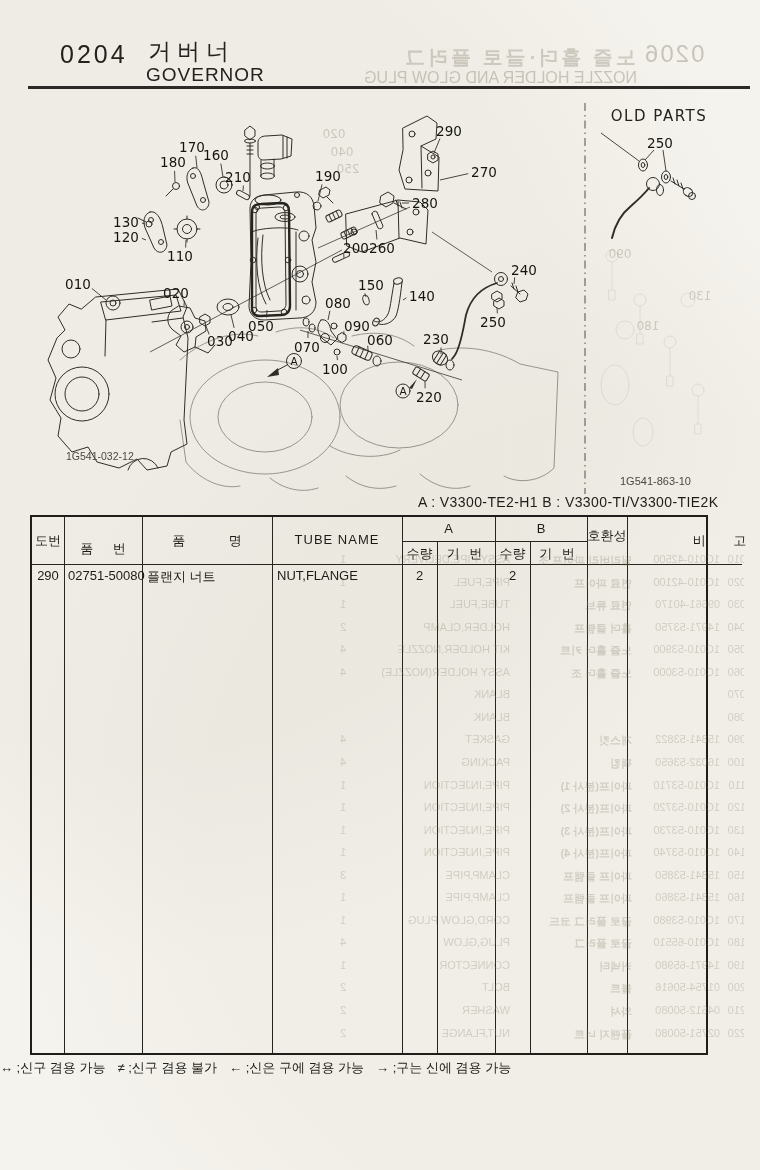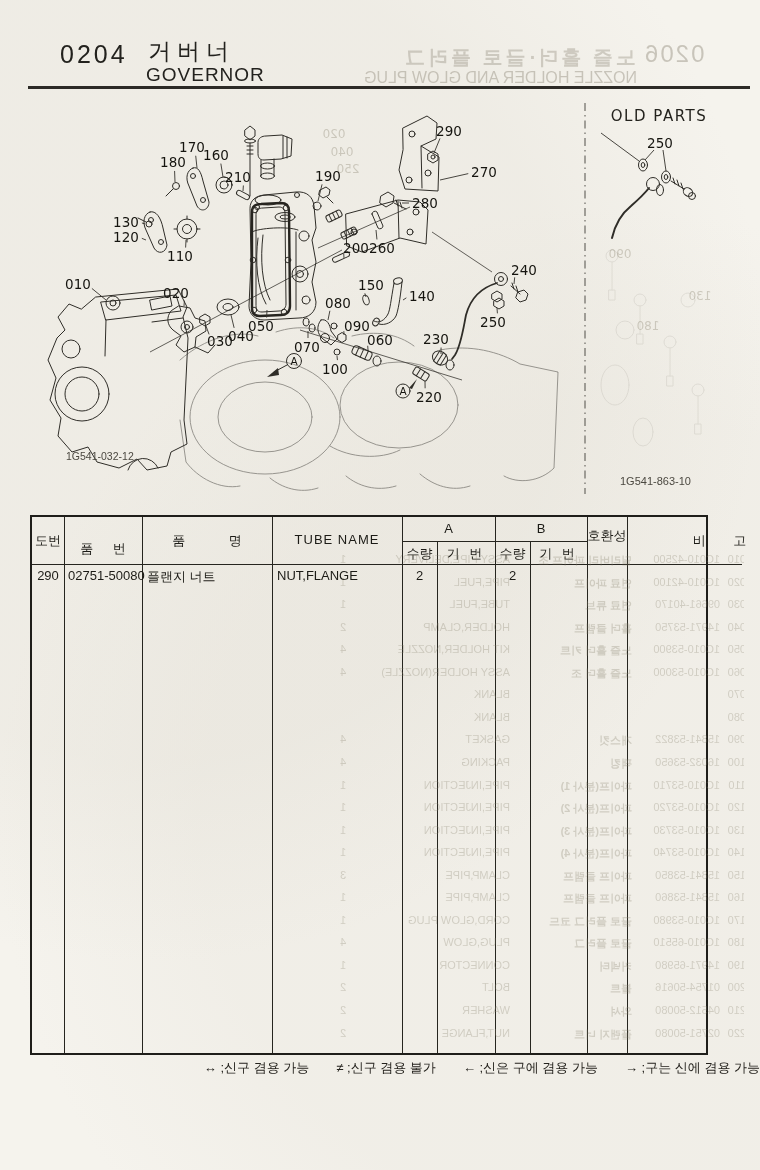"A : V3300-TE2-H1 B :" div.abs { html: none -> <div>A : V3300-TE2-H1 B : V3300-TI/V3300-TIE2K</div> }
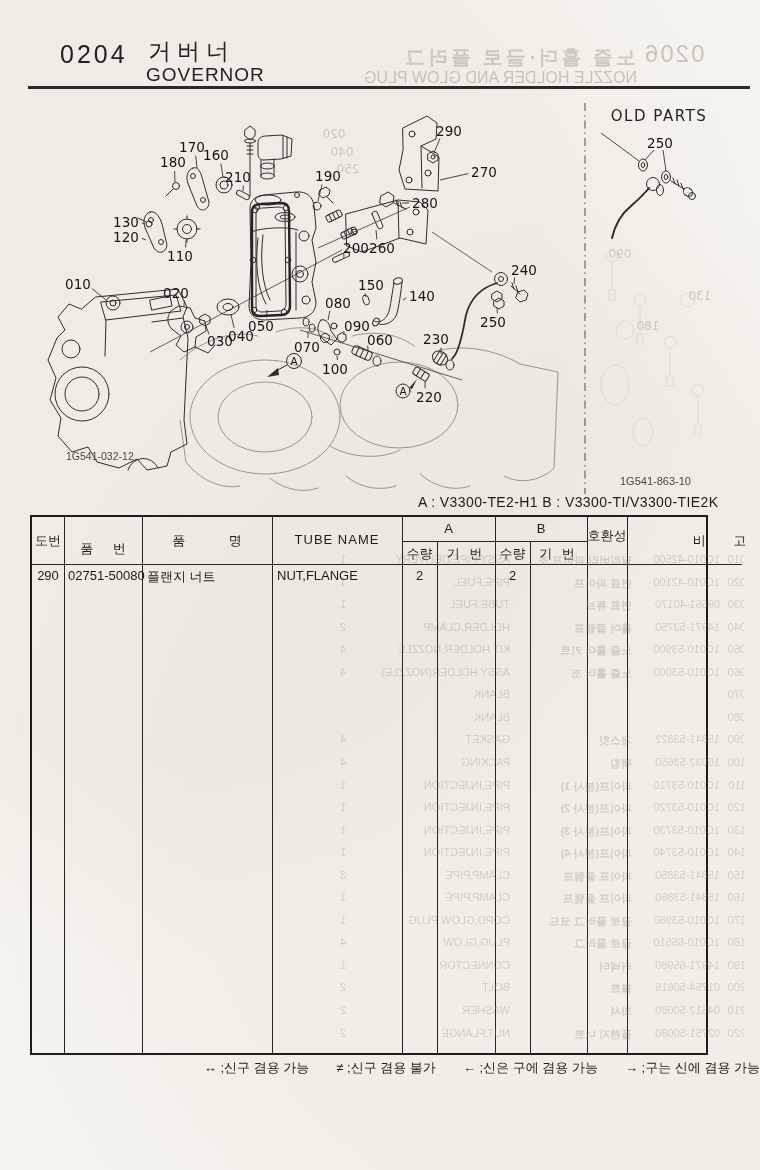"↔ ;신구 겸용 가능" #legend { gap: 27px -> 12px; justify-content: flex-end -> flex-start }
